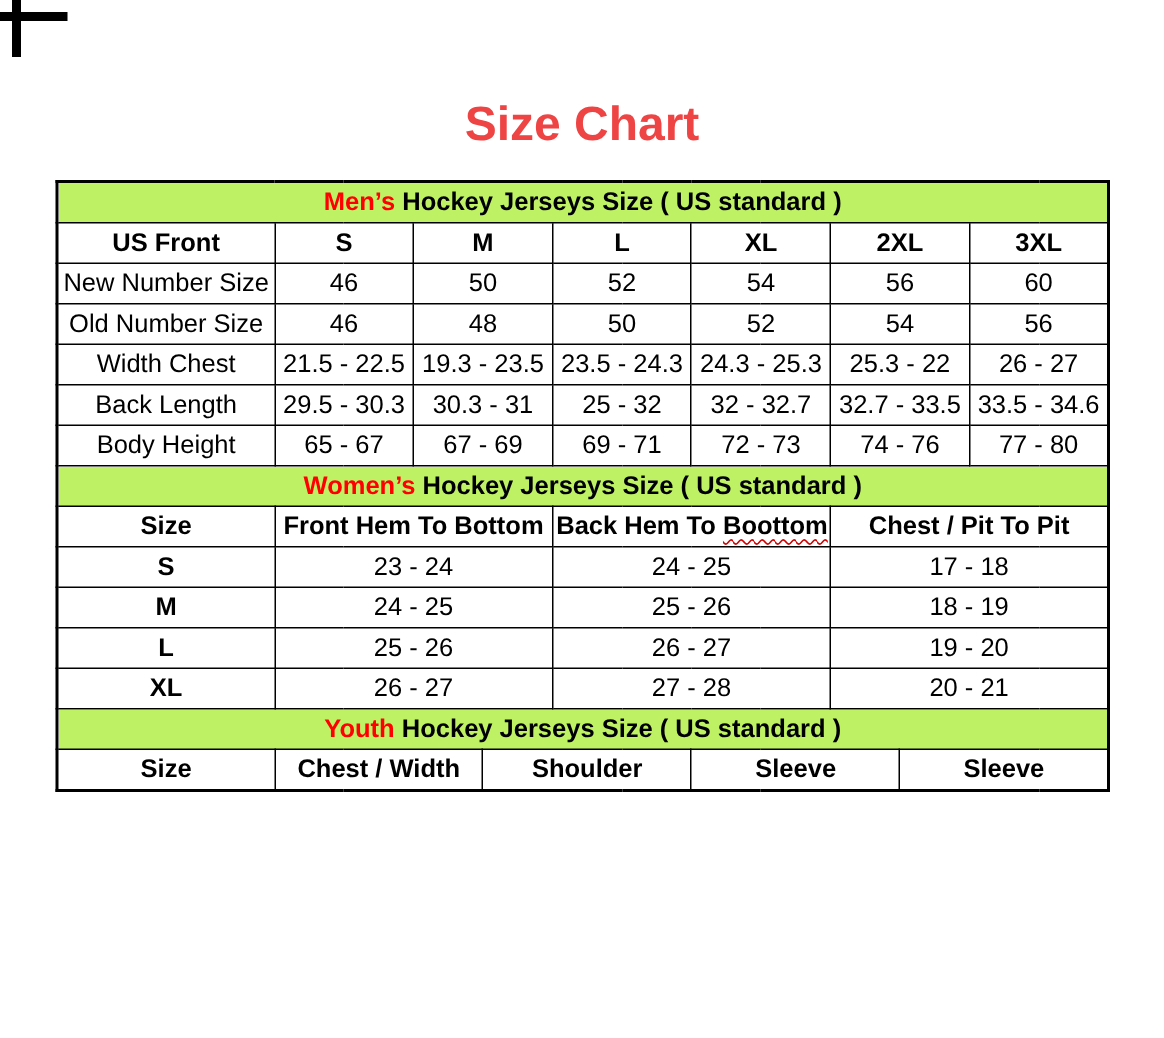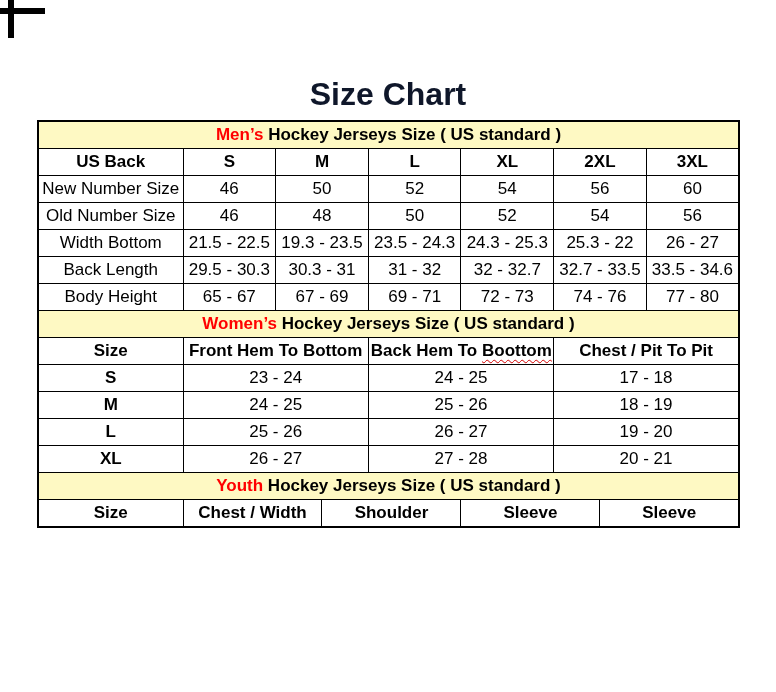"Size Chart" .page-title { color: #0f172a -> #ef4444; margin: 12px -> 0 }
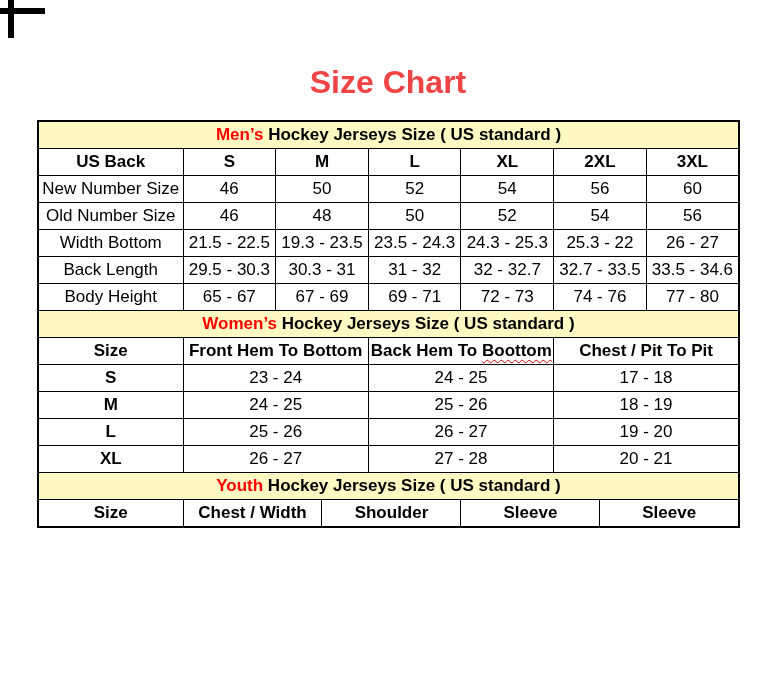"Men’s Hockey Jerseys Size (" td.band { background: #fef9c3 -> #bef264 }
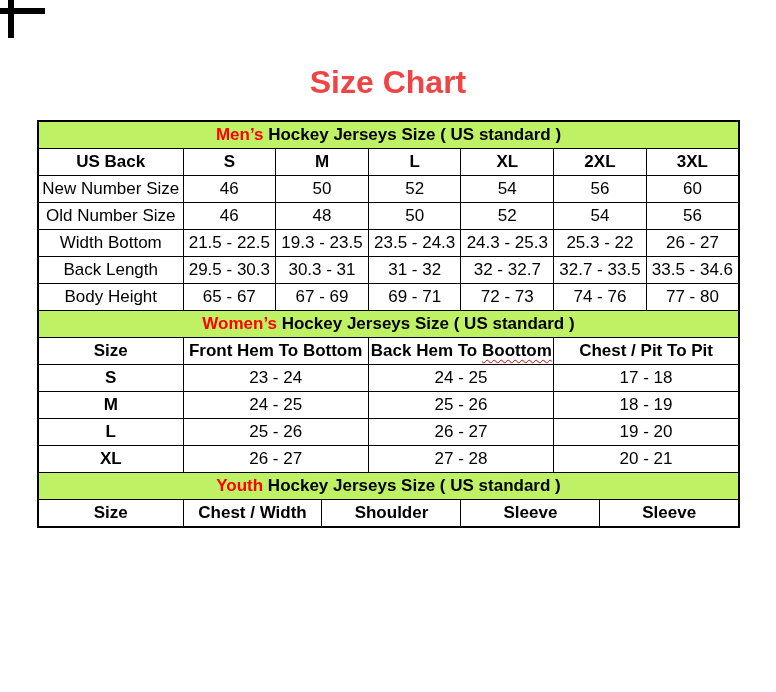"US Back" td.th { text: Back -> Front }
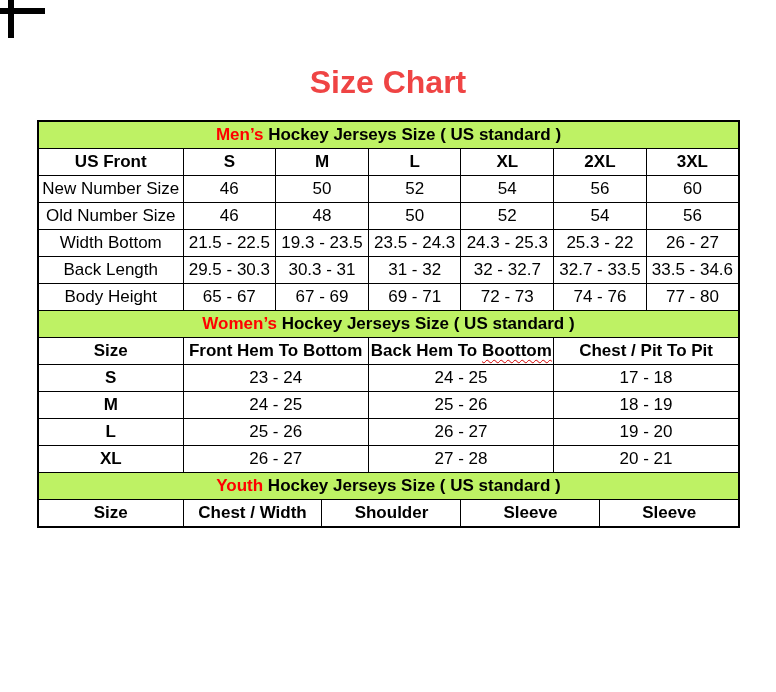"Width Bottom" td.row-label { text: Bottom -> Chest }
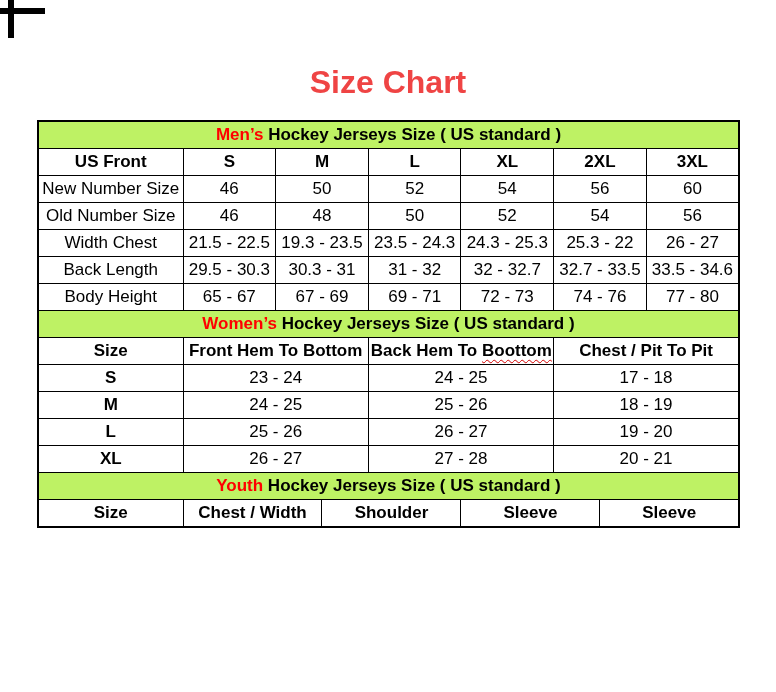"31 - 32" td { text: 31 -> 25 }
